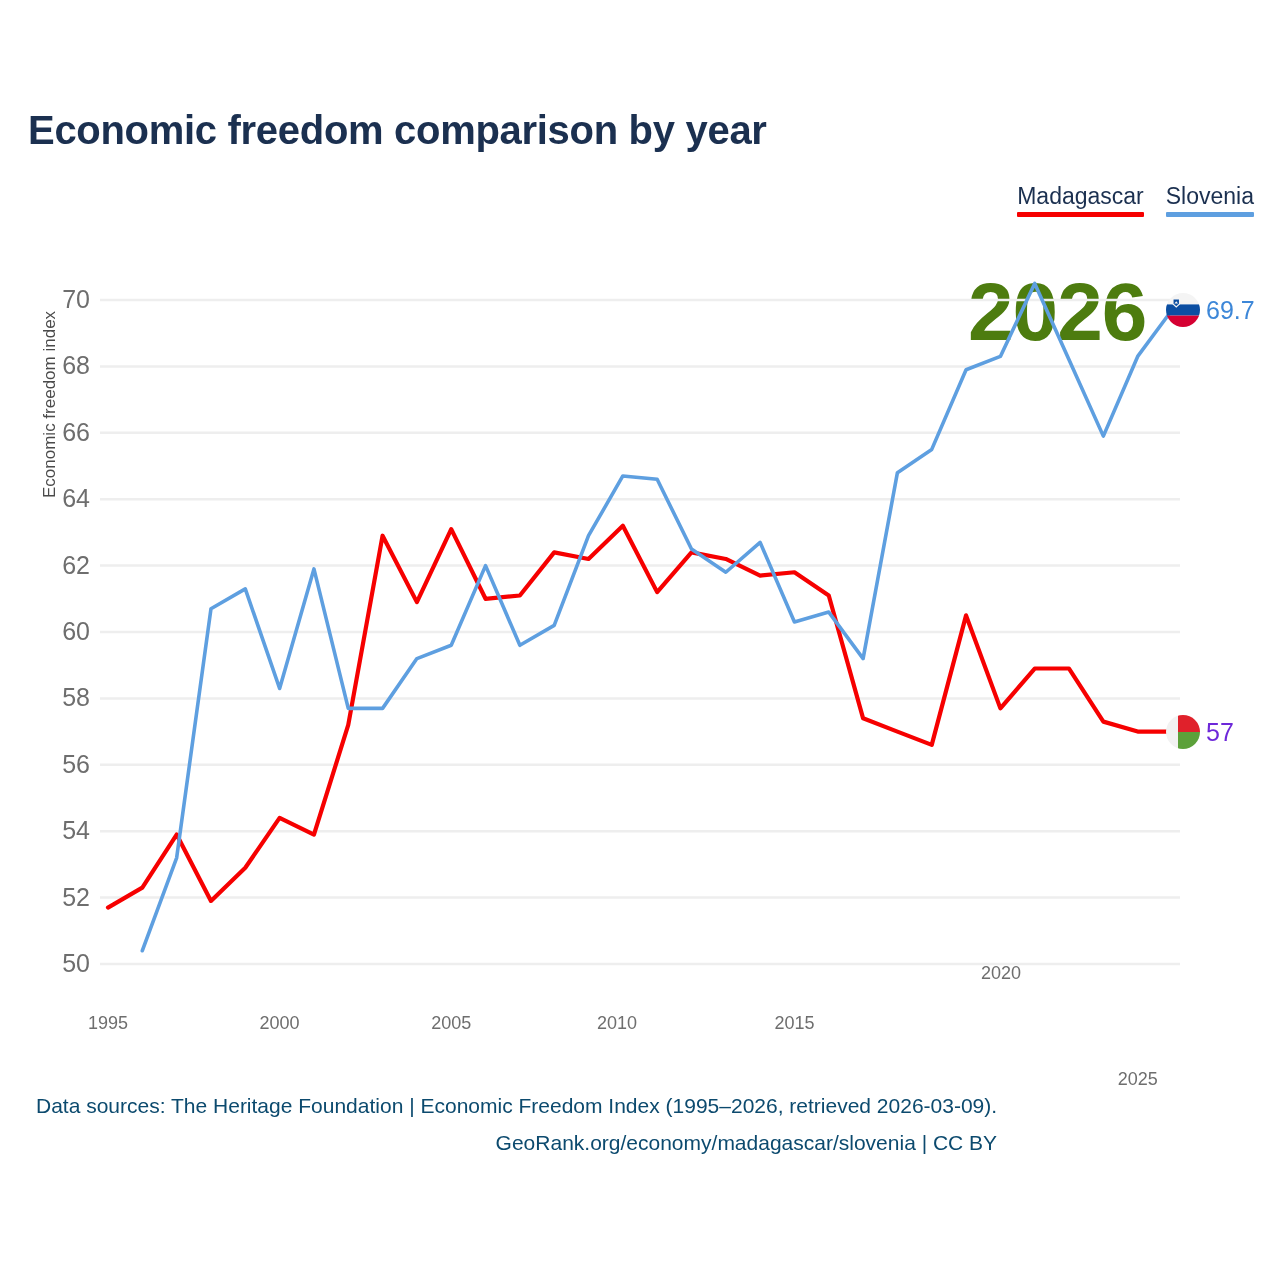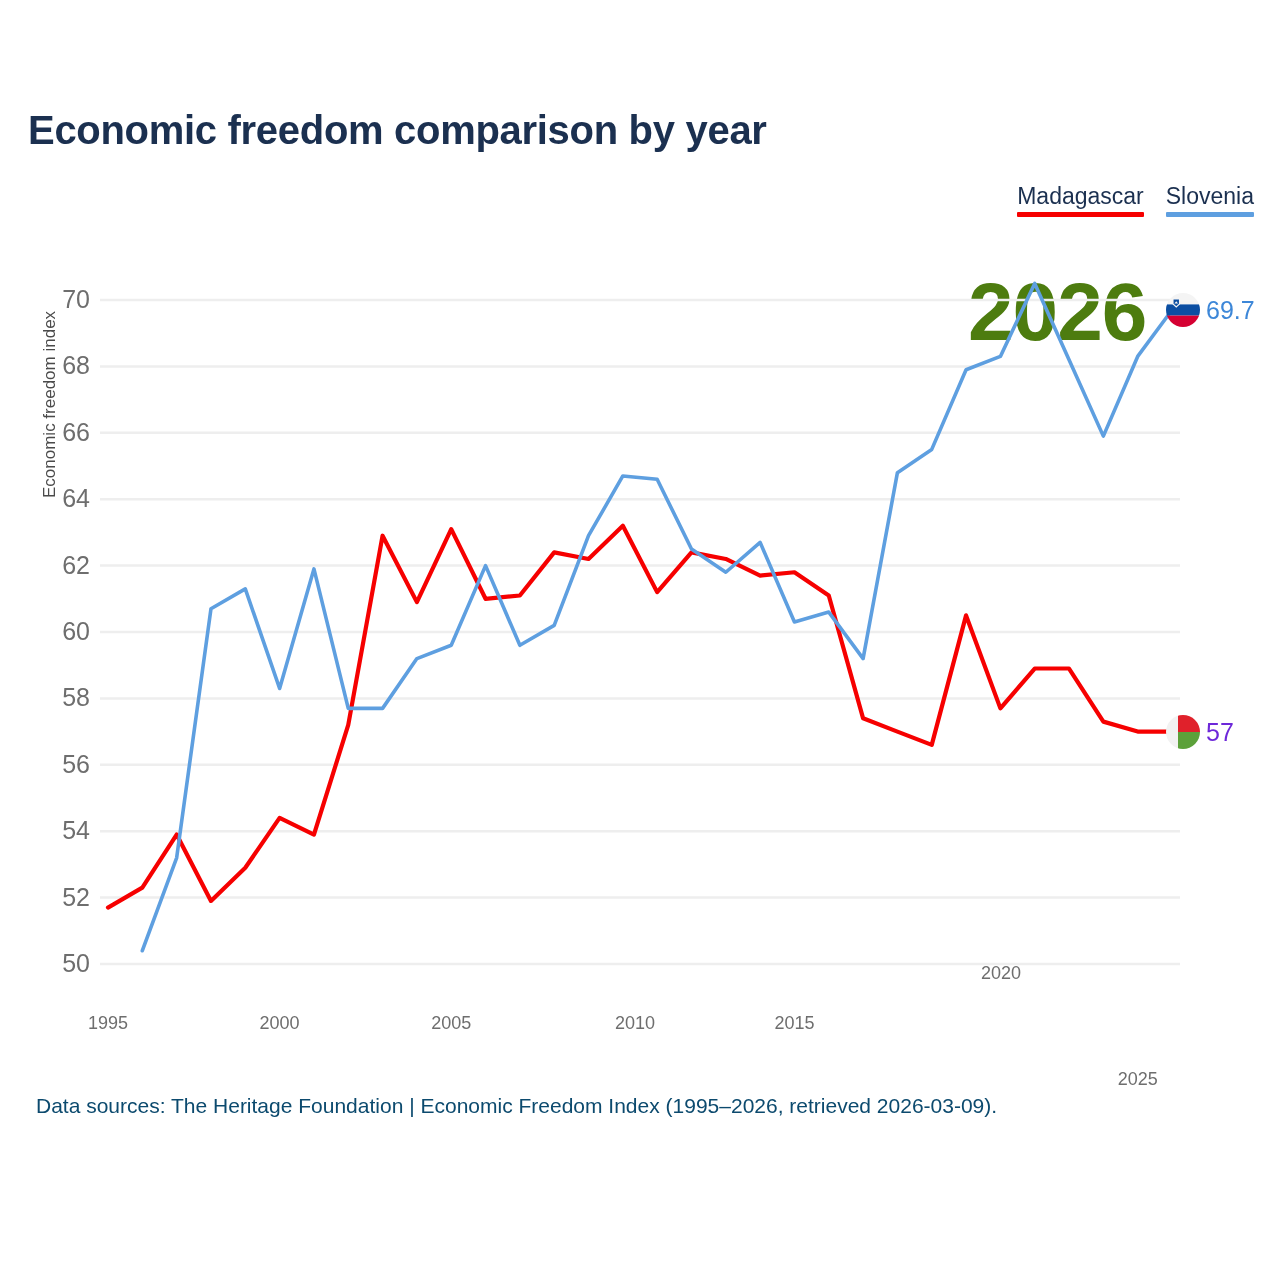"2010" div.xtick { left: 580px -> 562px }
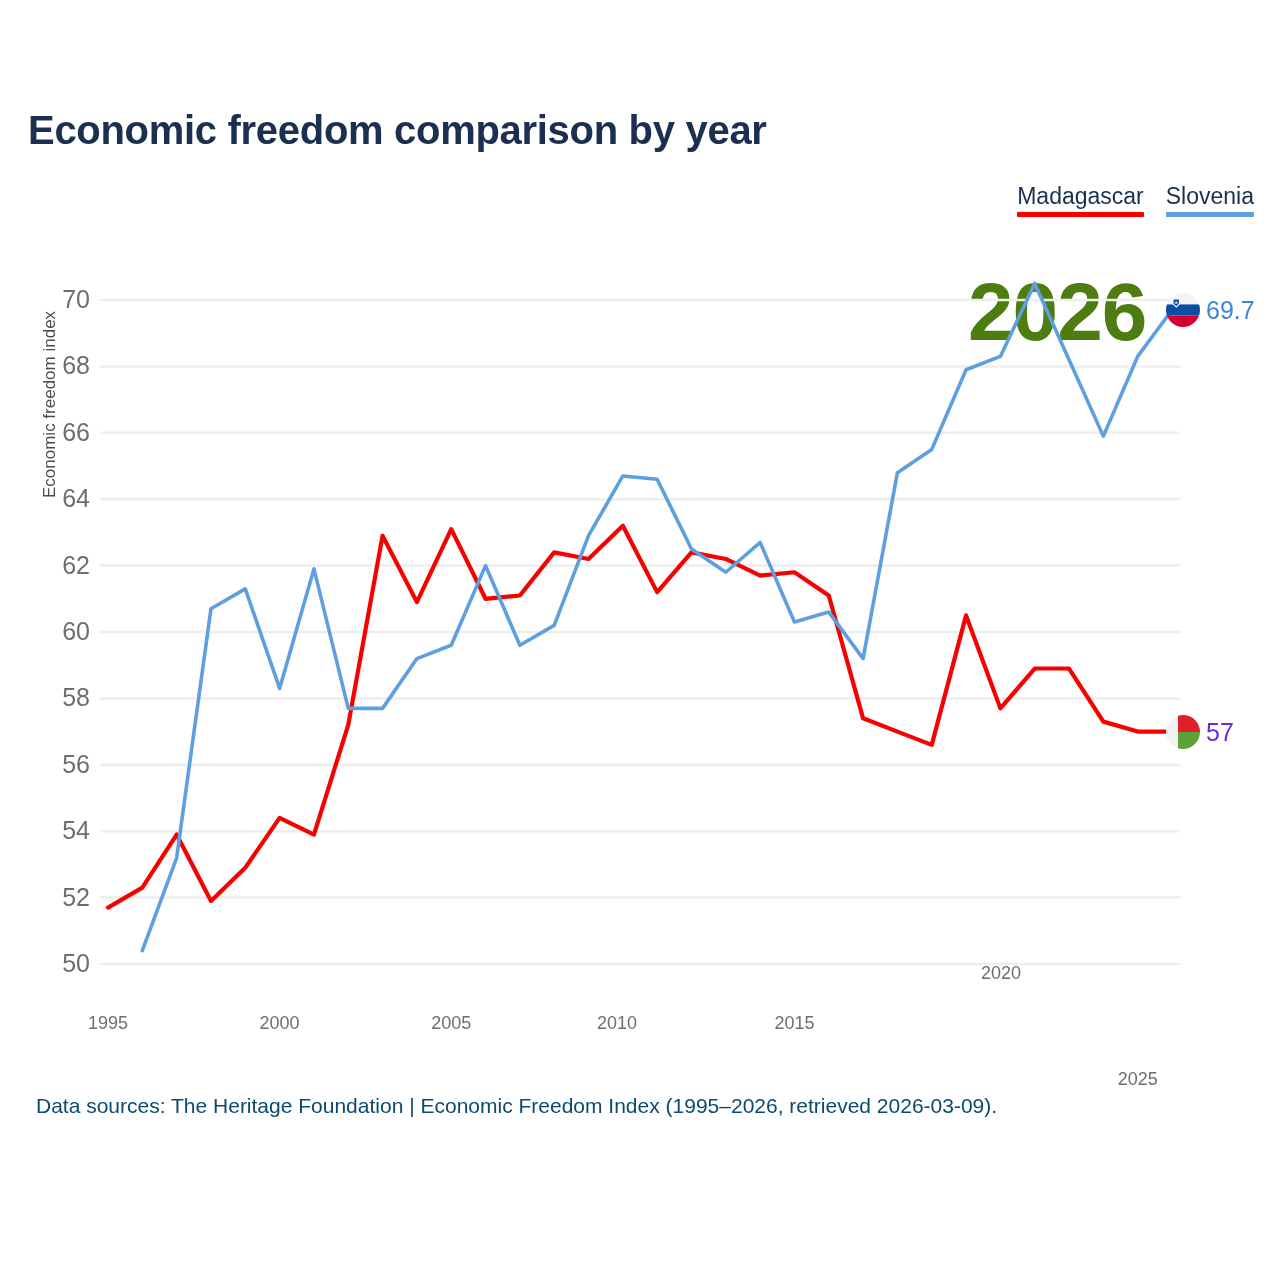"GeoRank.org/economy/madagascar/slovenia" div { html: none -> <div>GeoRank.org/economy/madagascar/slovenia | CC BY</div> }
